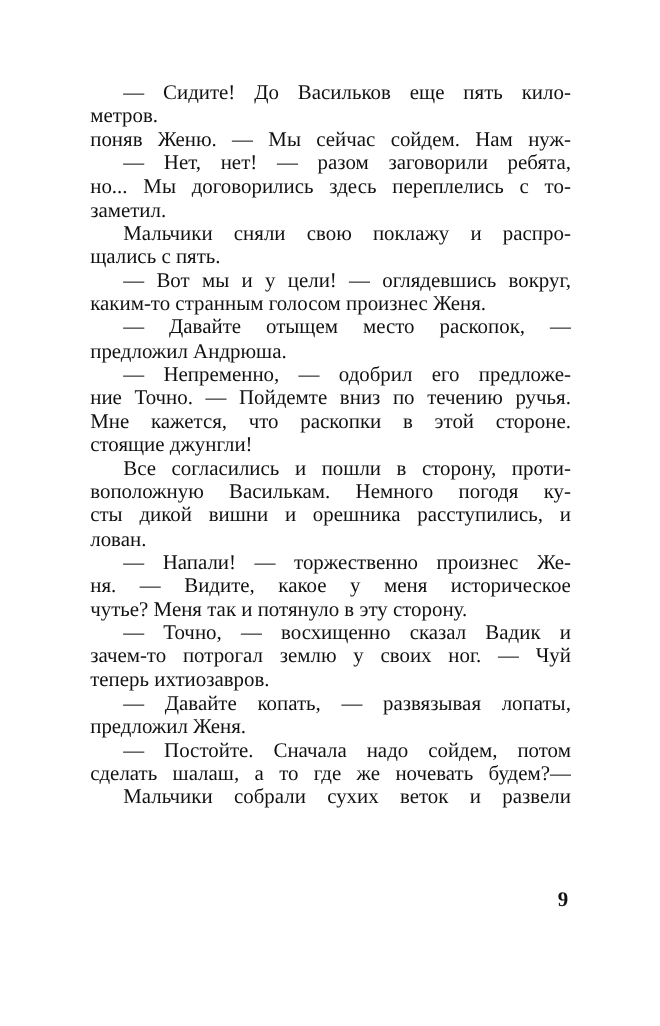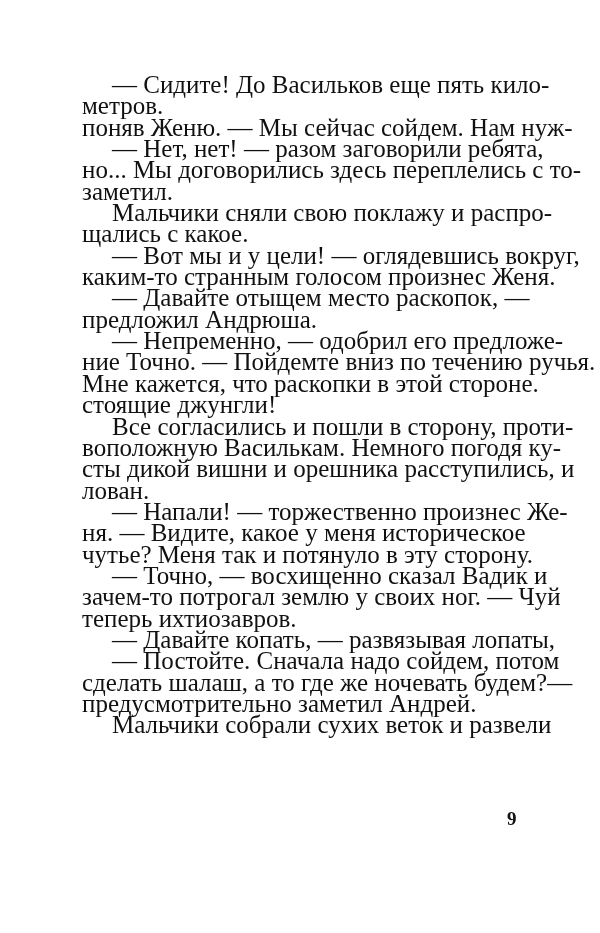"— Сидите! До Васильков еще" .page { font-size: 25px -> 19px }
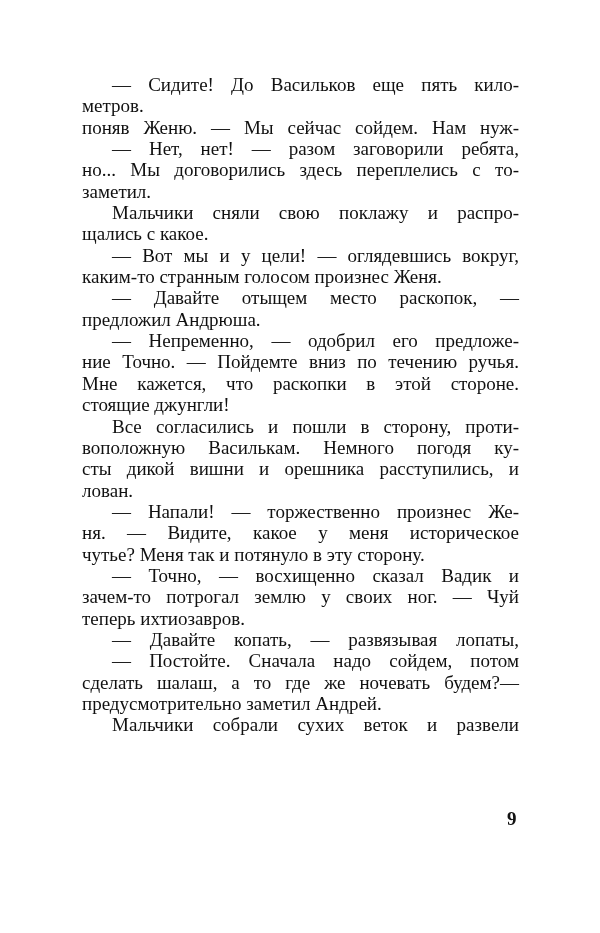"щались с какое." span.line { text: какое -> пять }
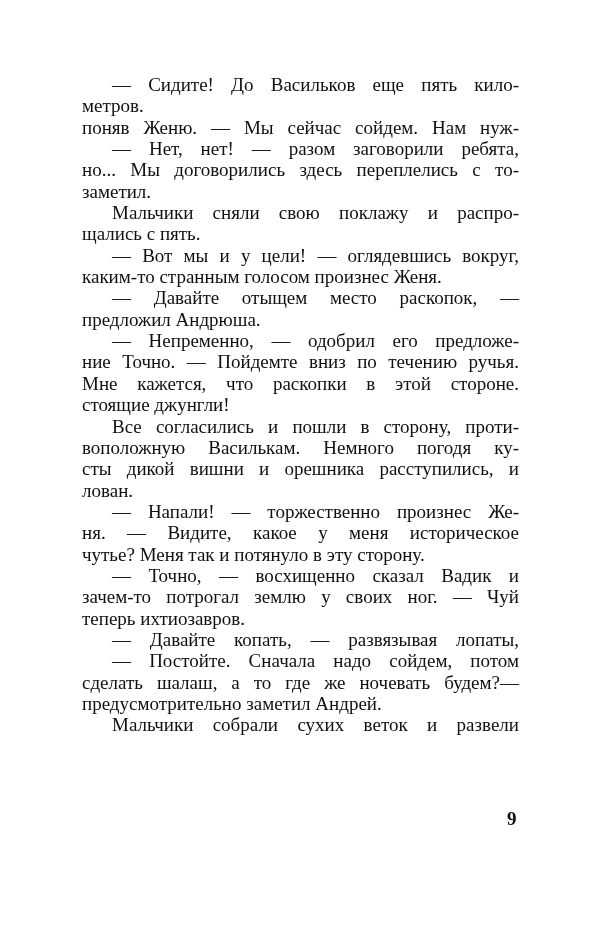"предложил Женя." span.line { html: none -> <span>предложил Женя.</span> }
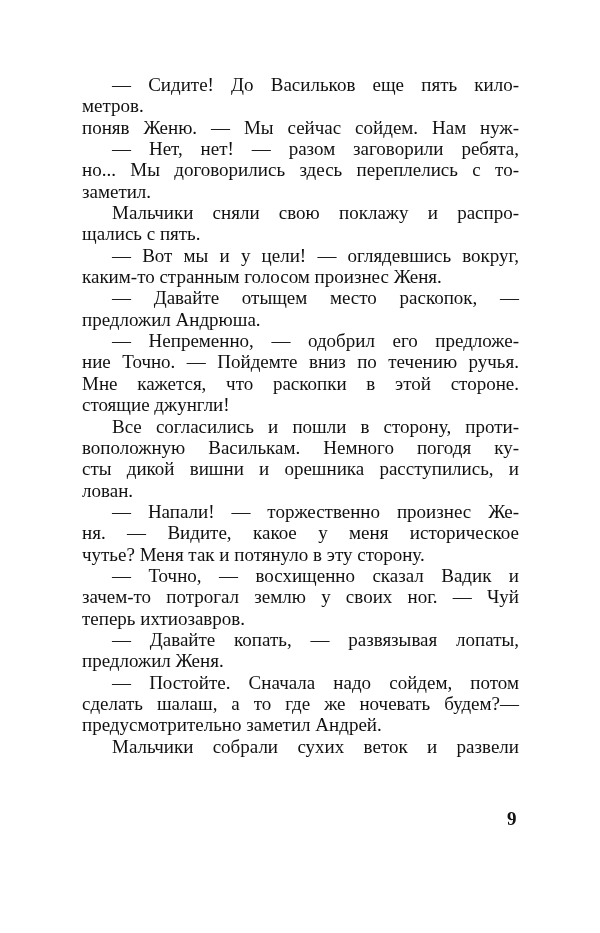"предусмотрительно заметил Андрей." span.line { html: <span>предусмотрительно заметил Андрей.</span> -> none }
